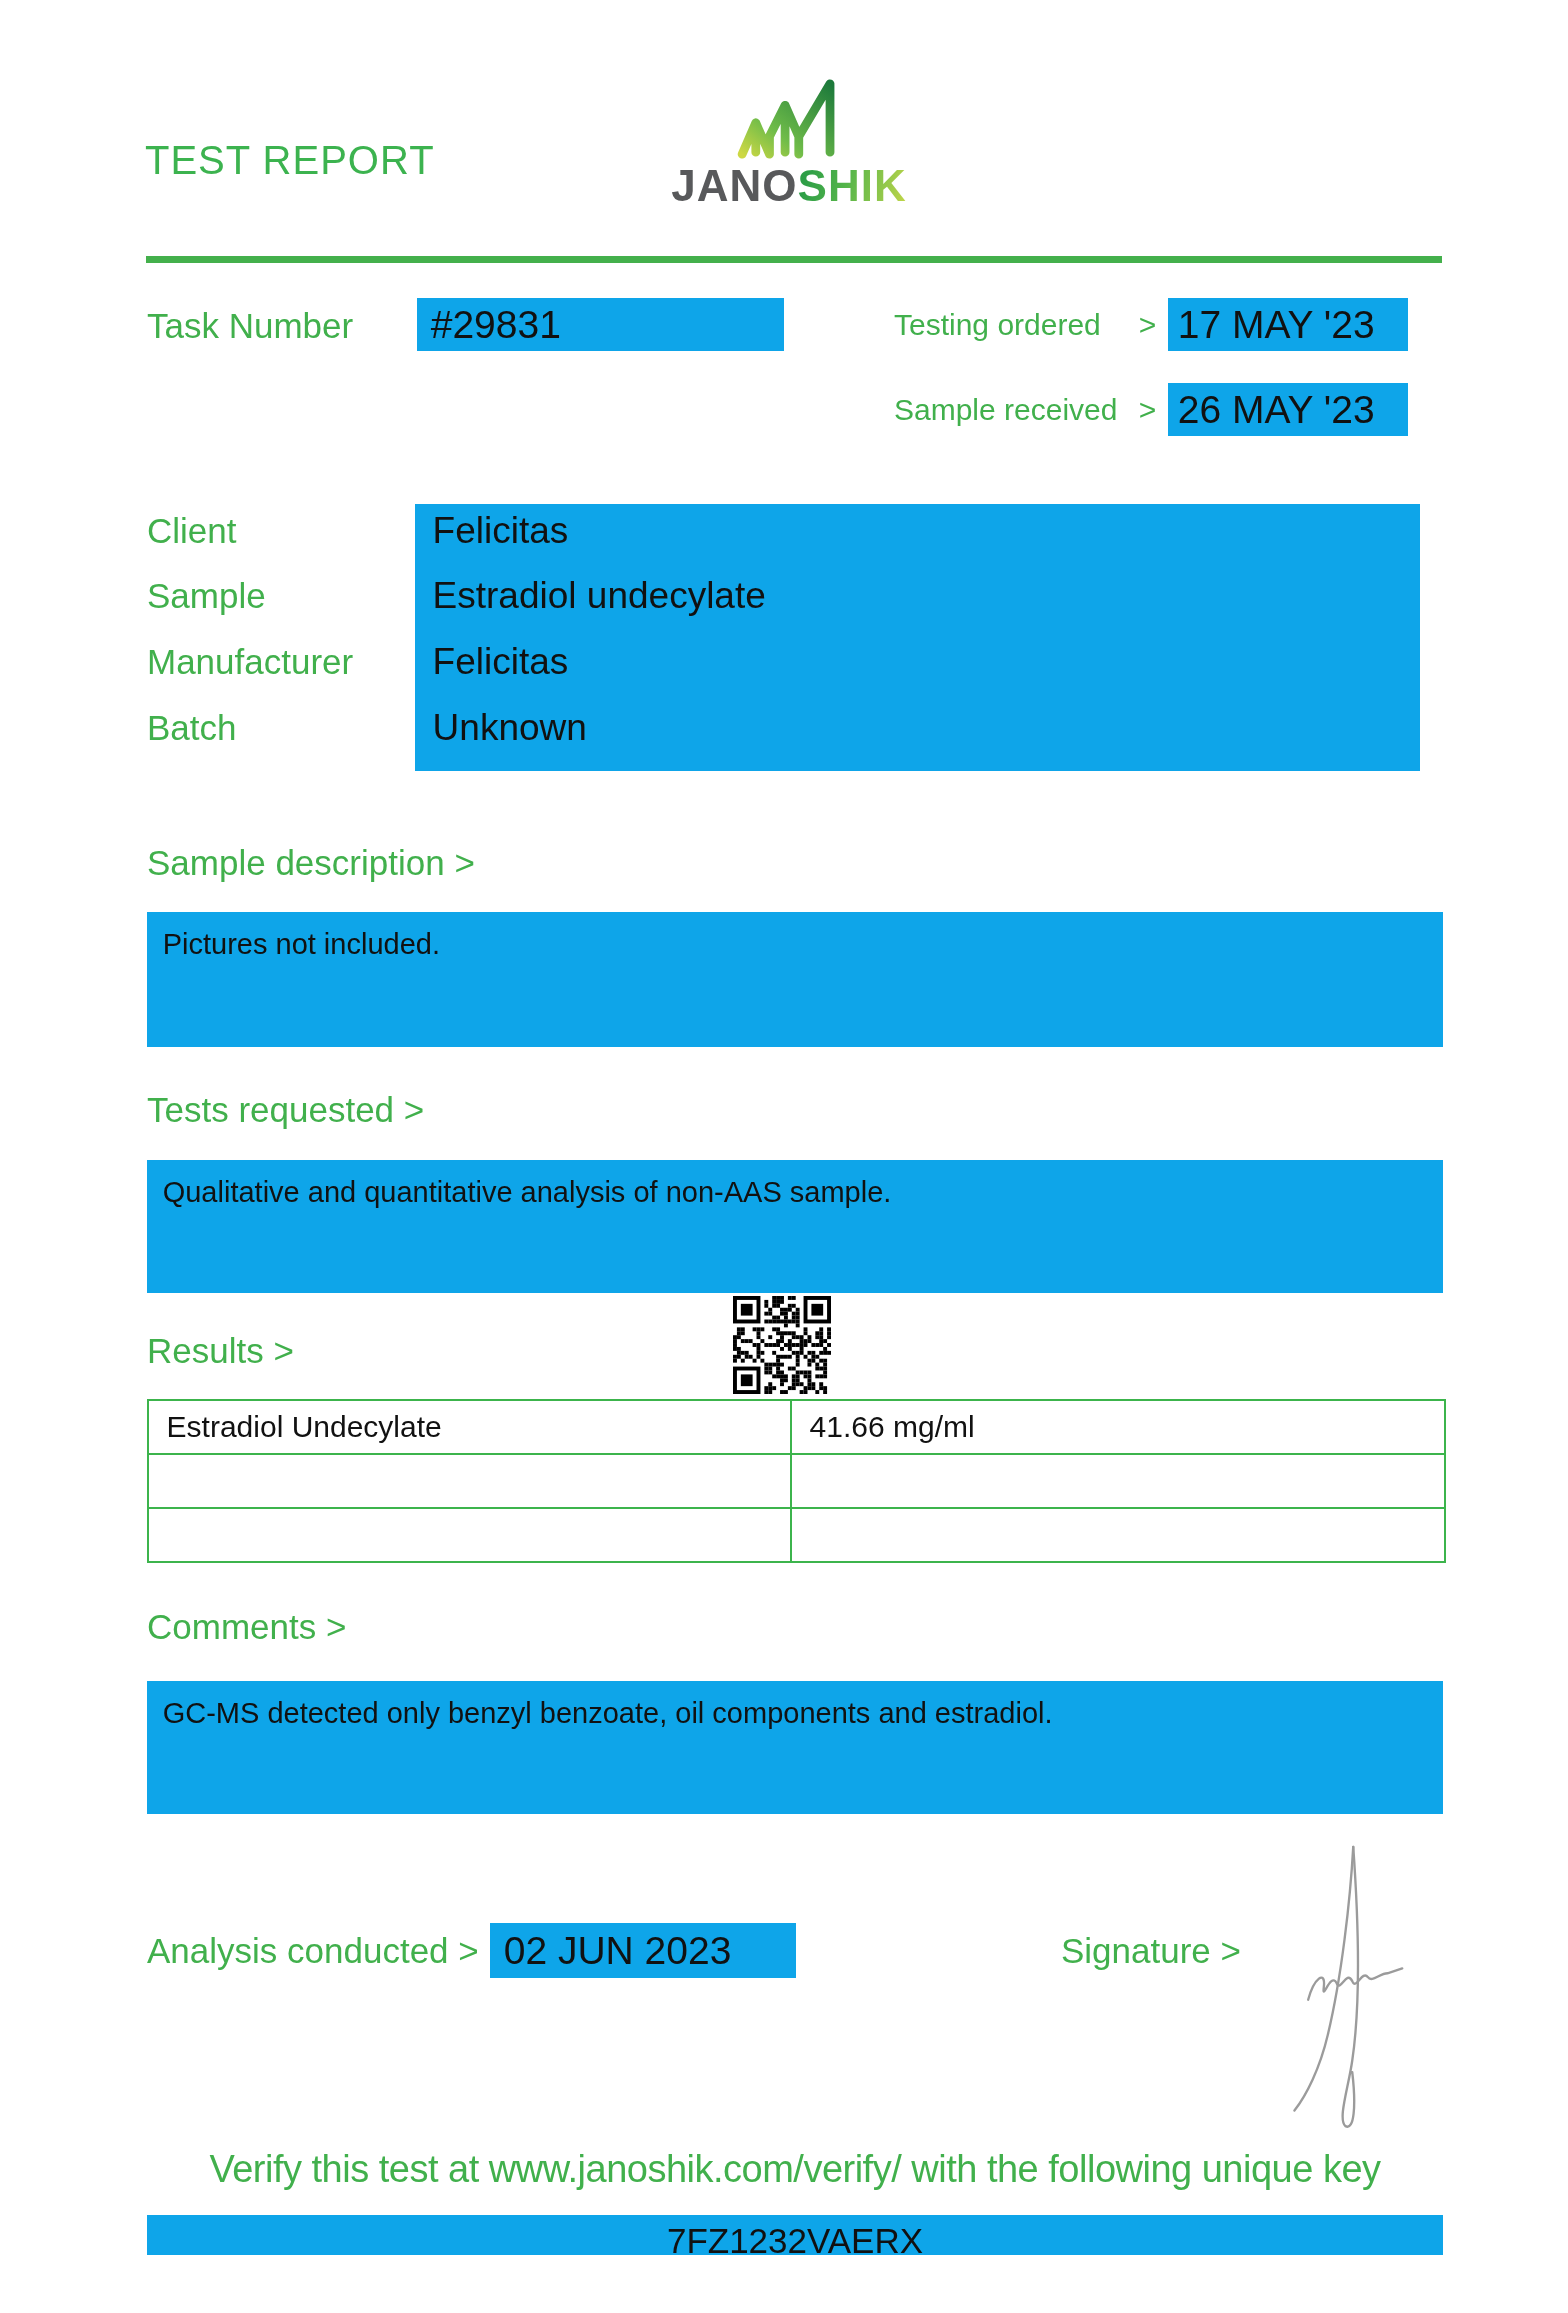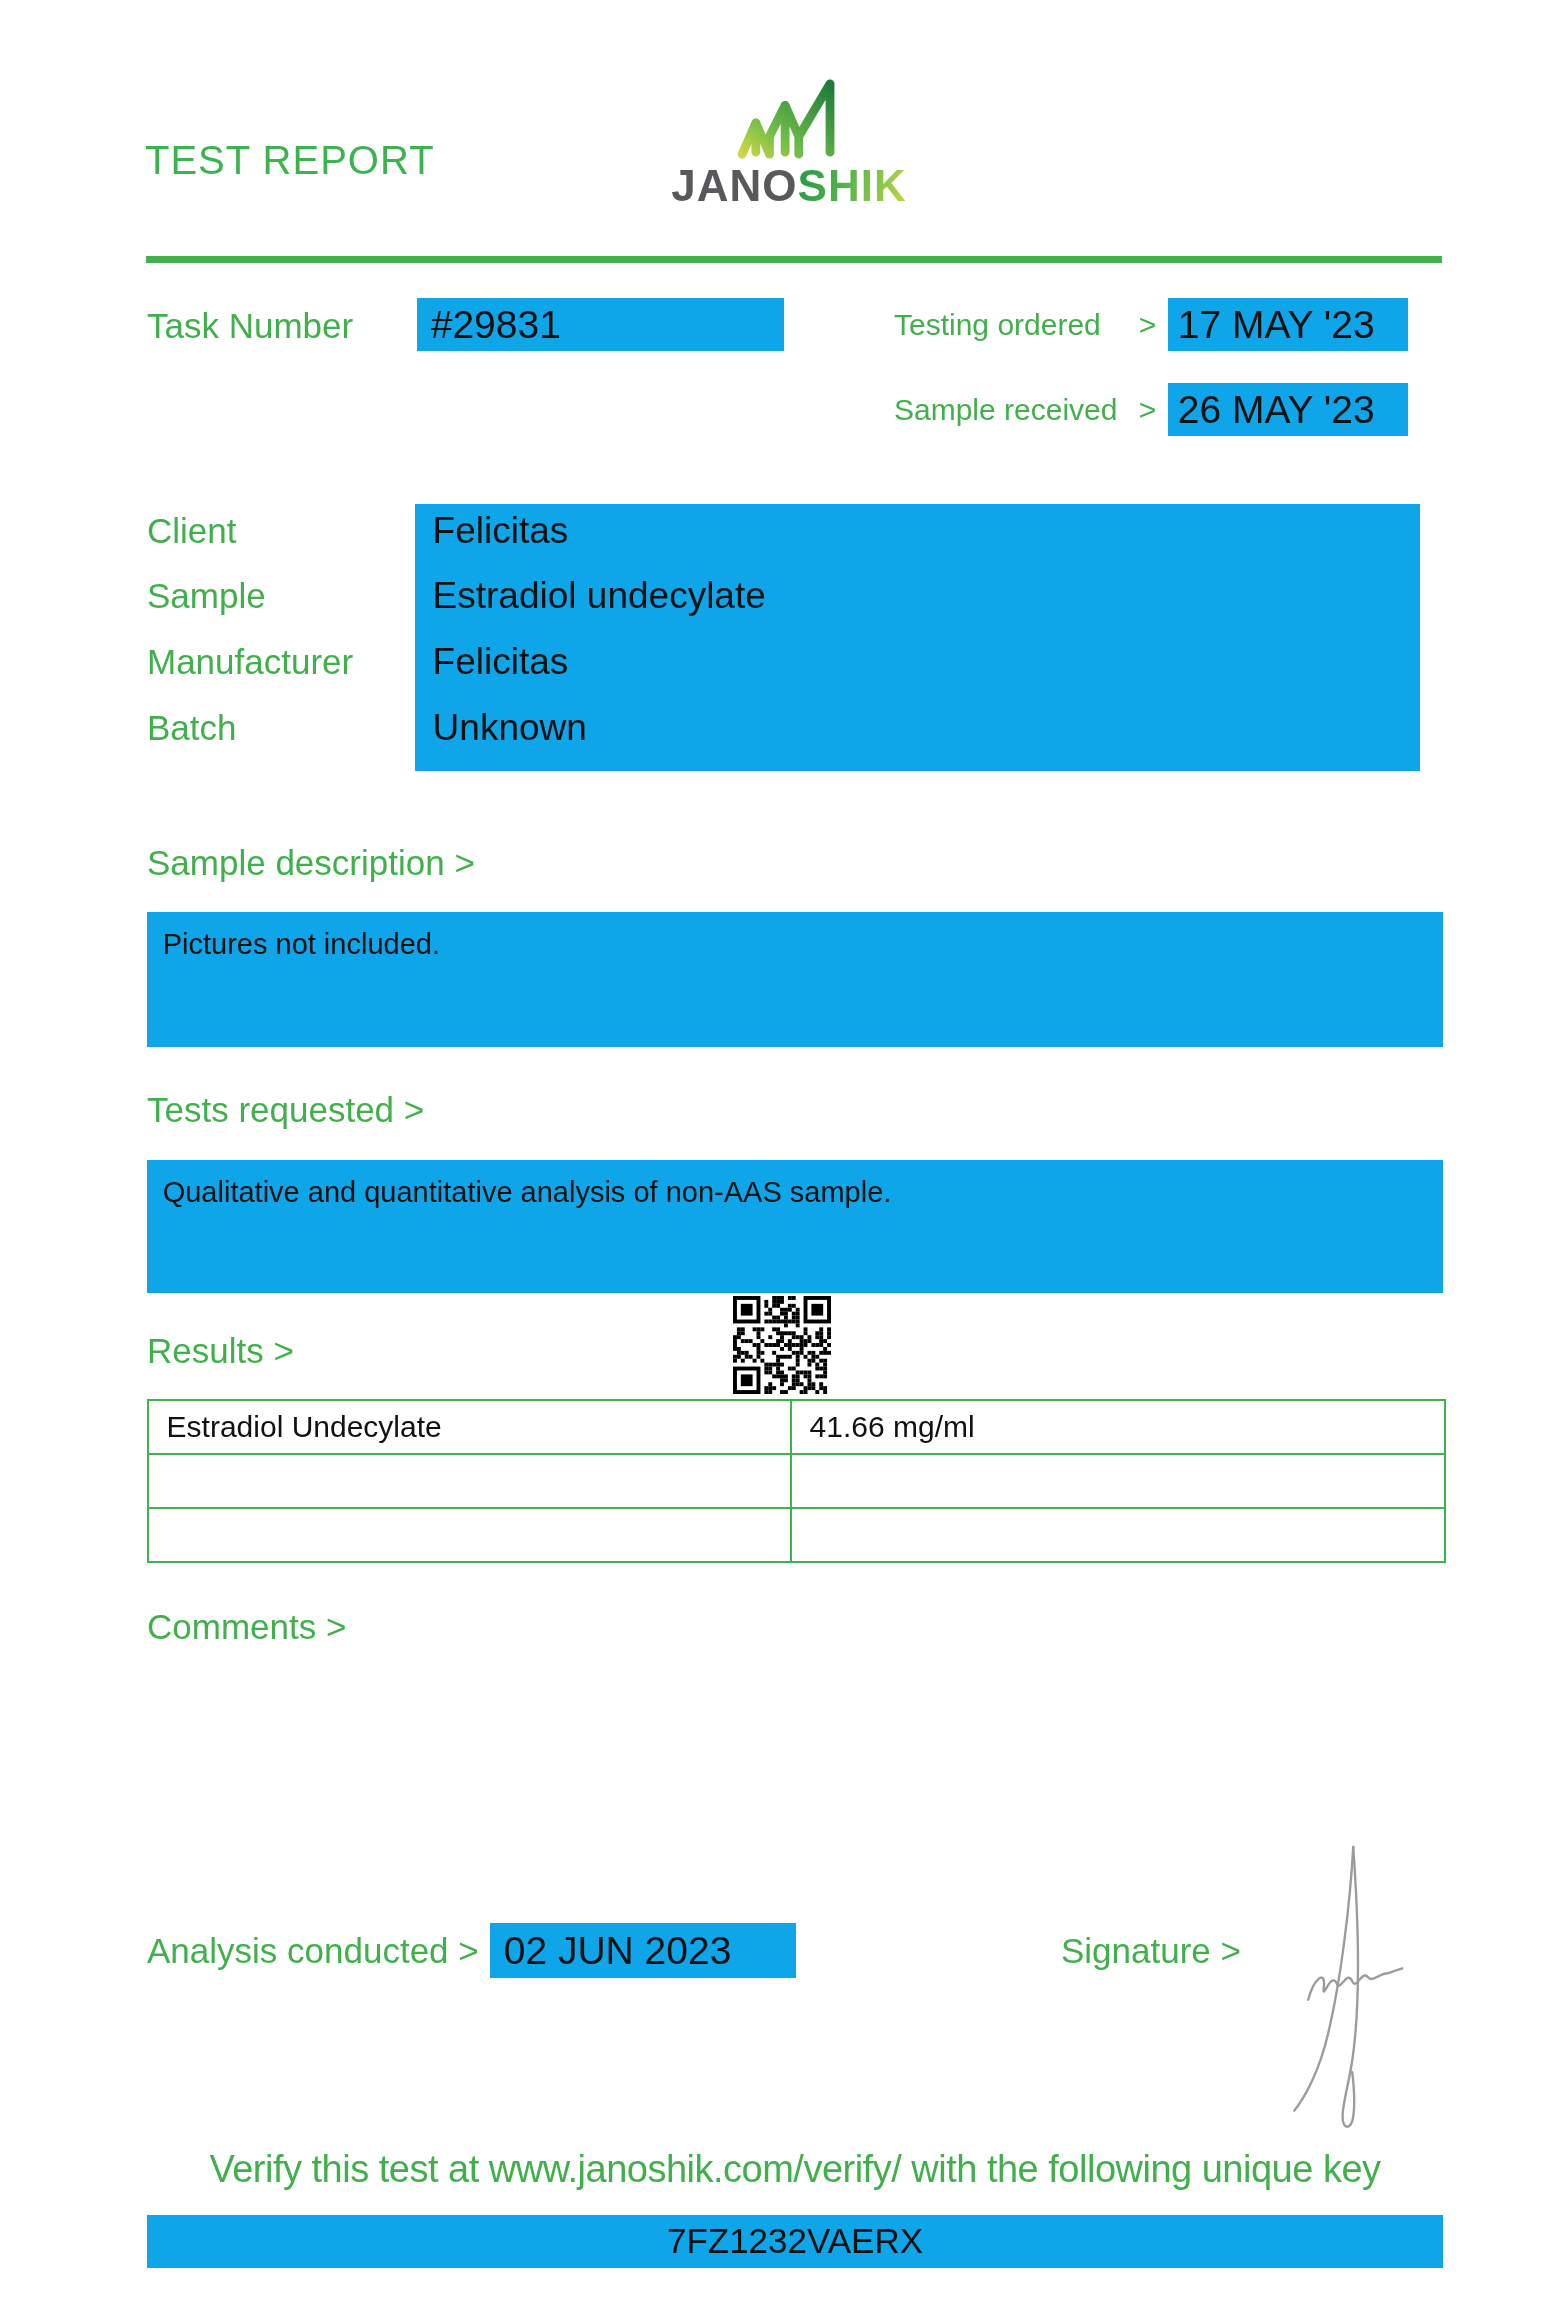"GC-MS detected only benzyl benzoate," div.abs { html: none -> <div>GC-MS detected only benzyl benzoate, oil components and estradiol.</div> }
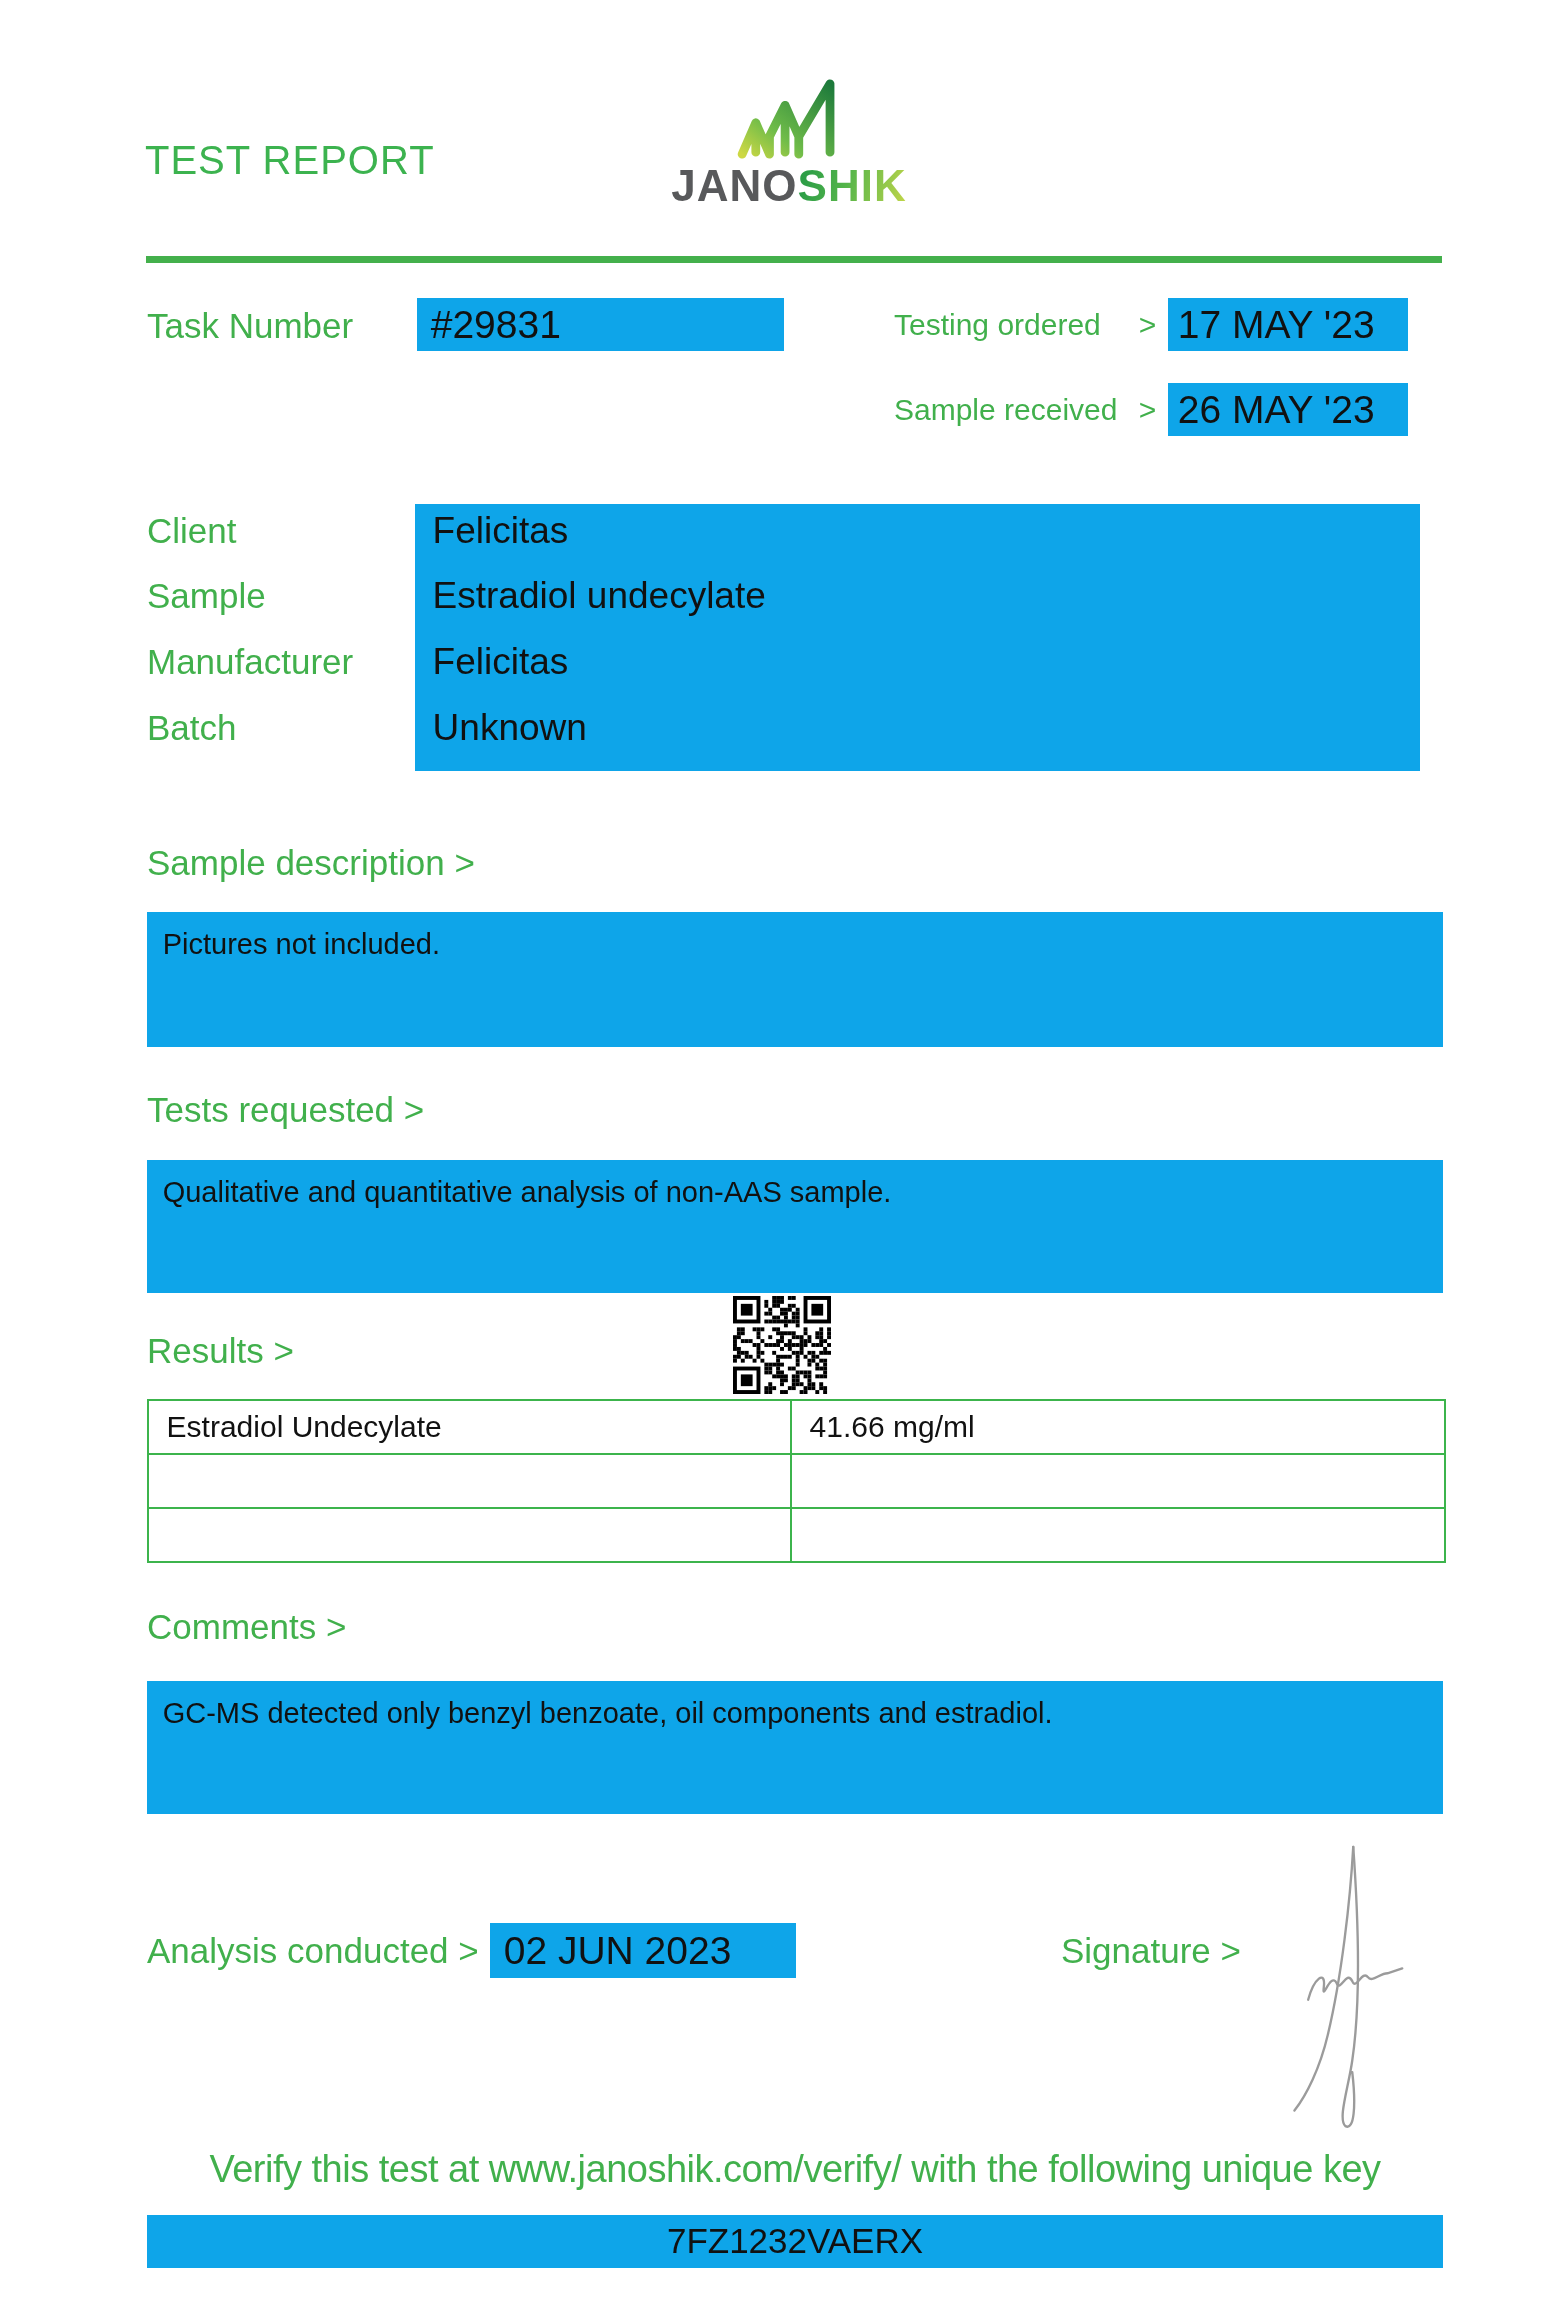"7FZ1232VAERX" .keybox { height: 53px -> 40px }
